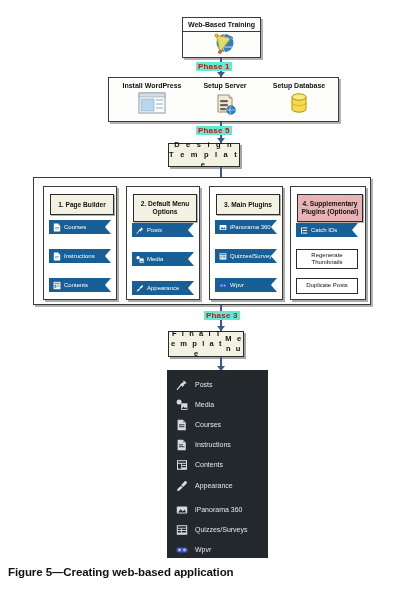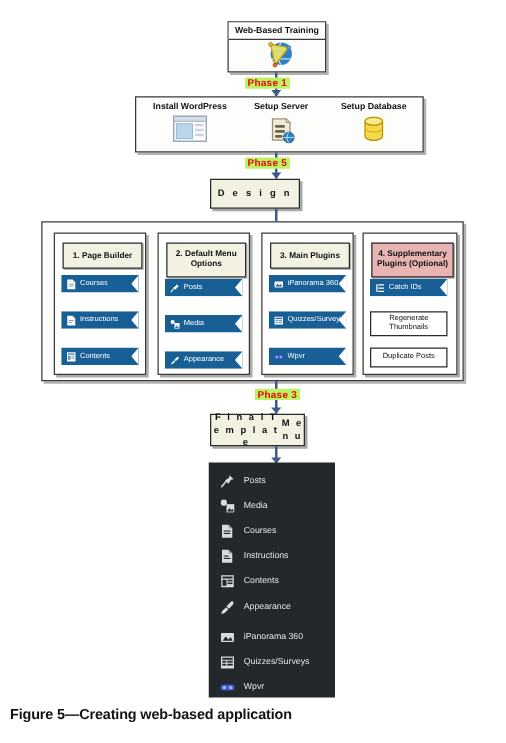"Phase 1" .phase-label { background: #bef264 -> #5eead4 }
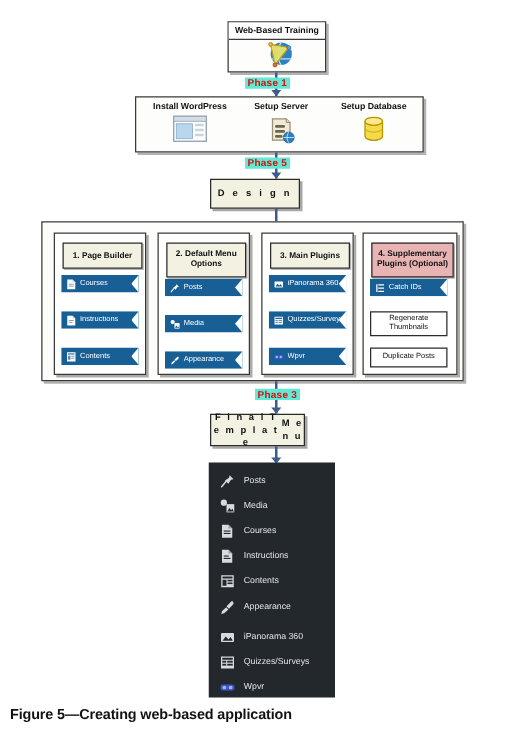"T e m p l" div { html: none -> <div>T e m p l a t e</div> }
